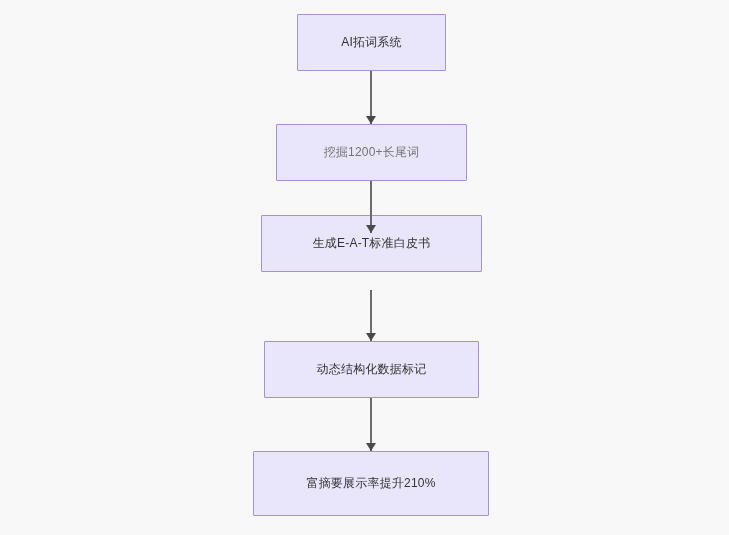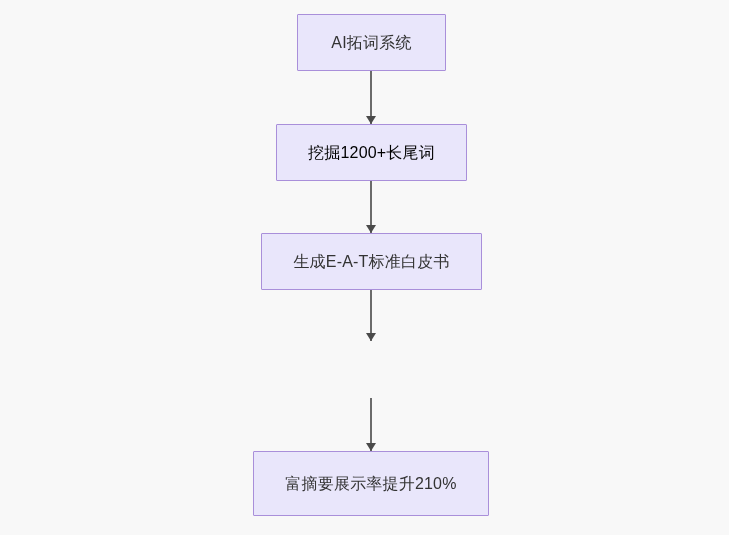"AI拓词系统" .node { font-size: 16px -> 12px }
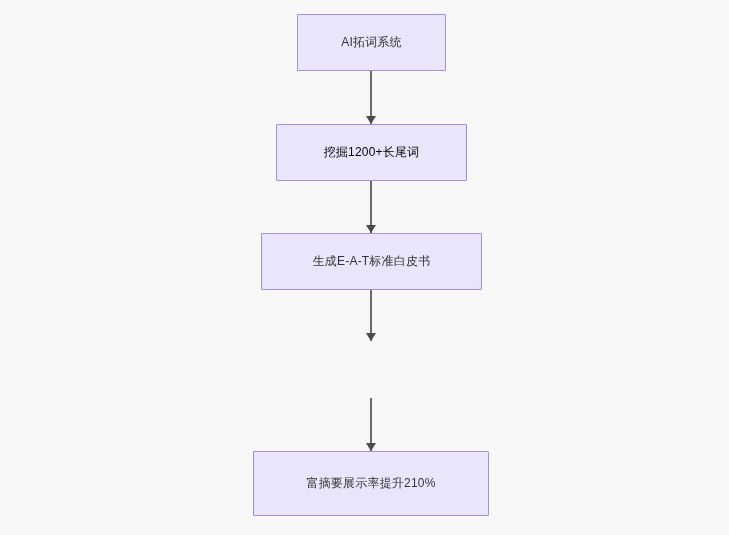"挖掘1200+长尾词" div.node { color: #000000 -> #737373 }
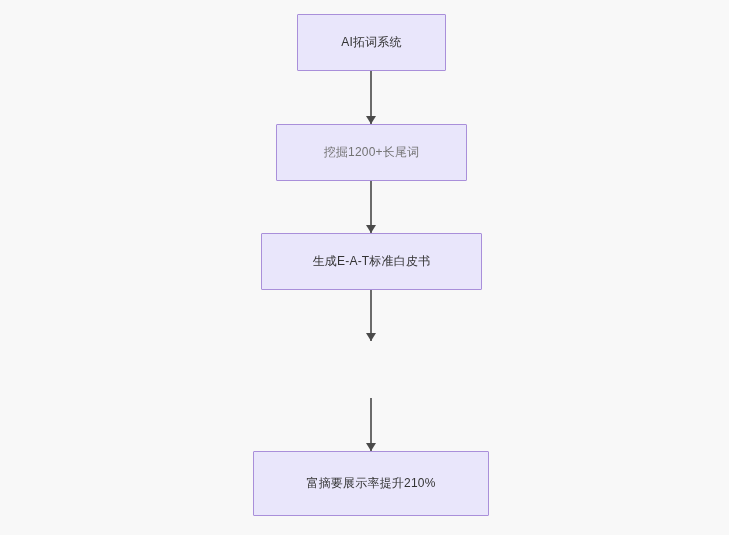"生成E-A-T标准白皮书" div.node { top: 233px -> 215px }
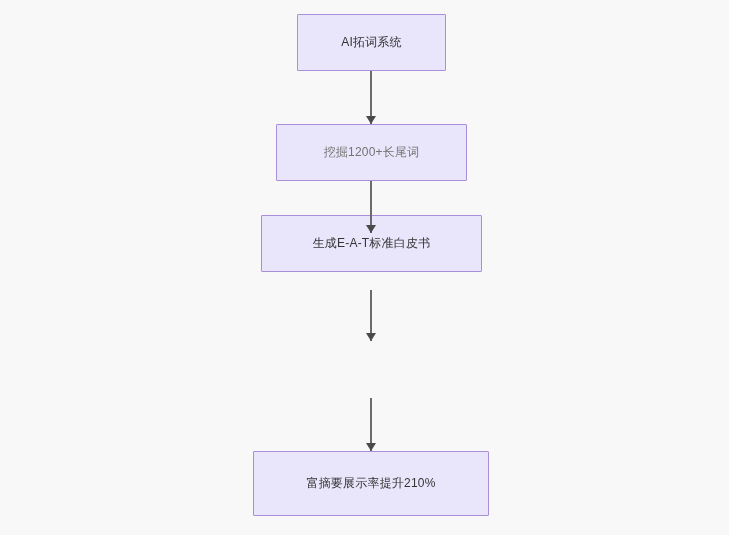"动态结构化数据标记" div.node { html: none -> <div> <span>动态结构化数据标记</span> </div> }
